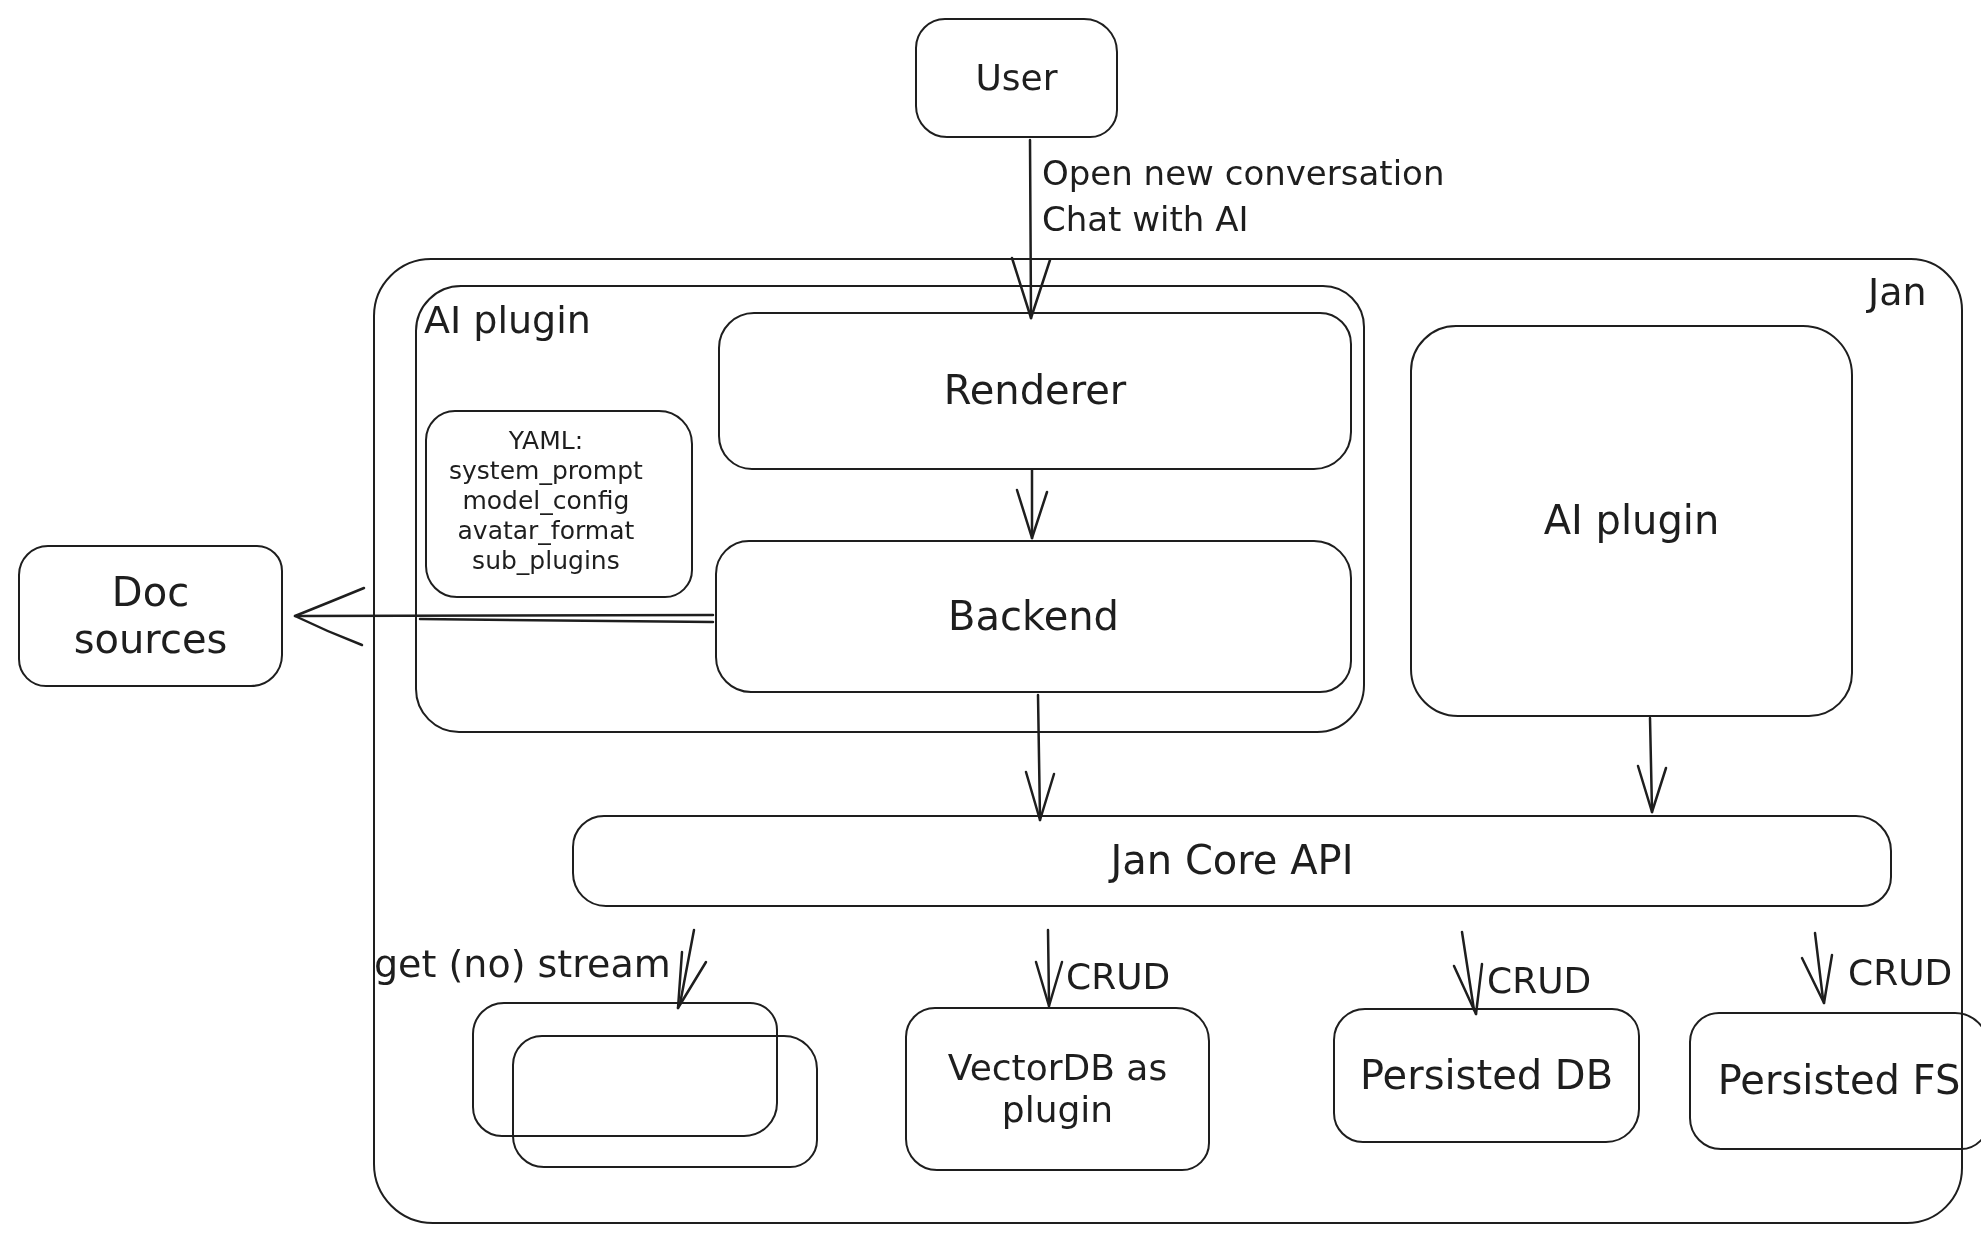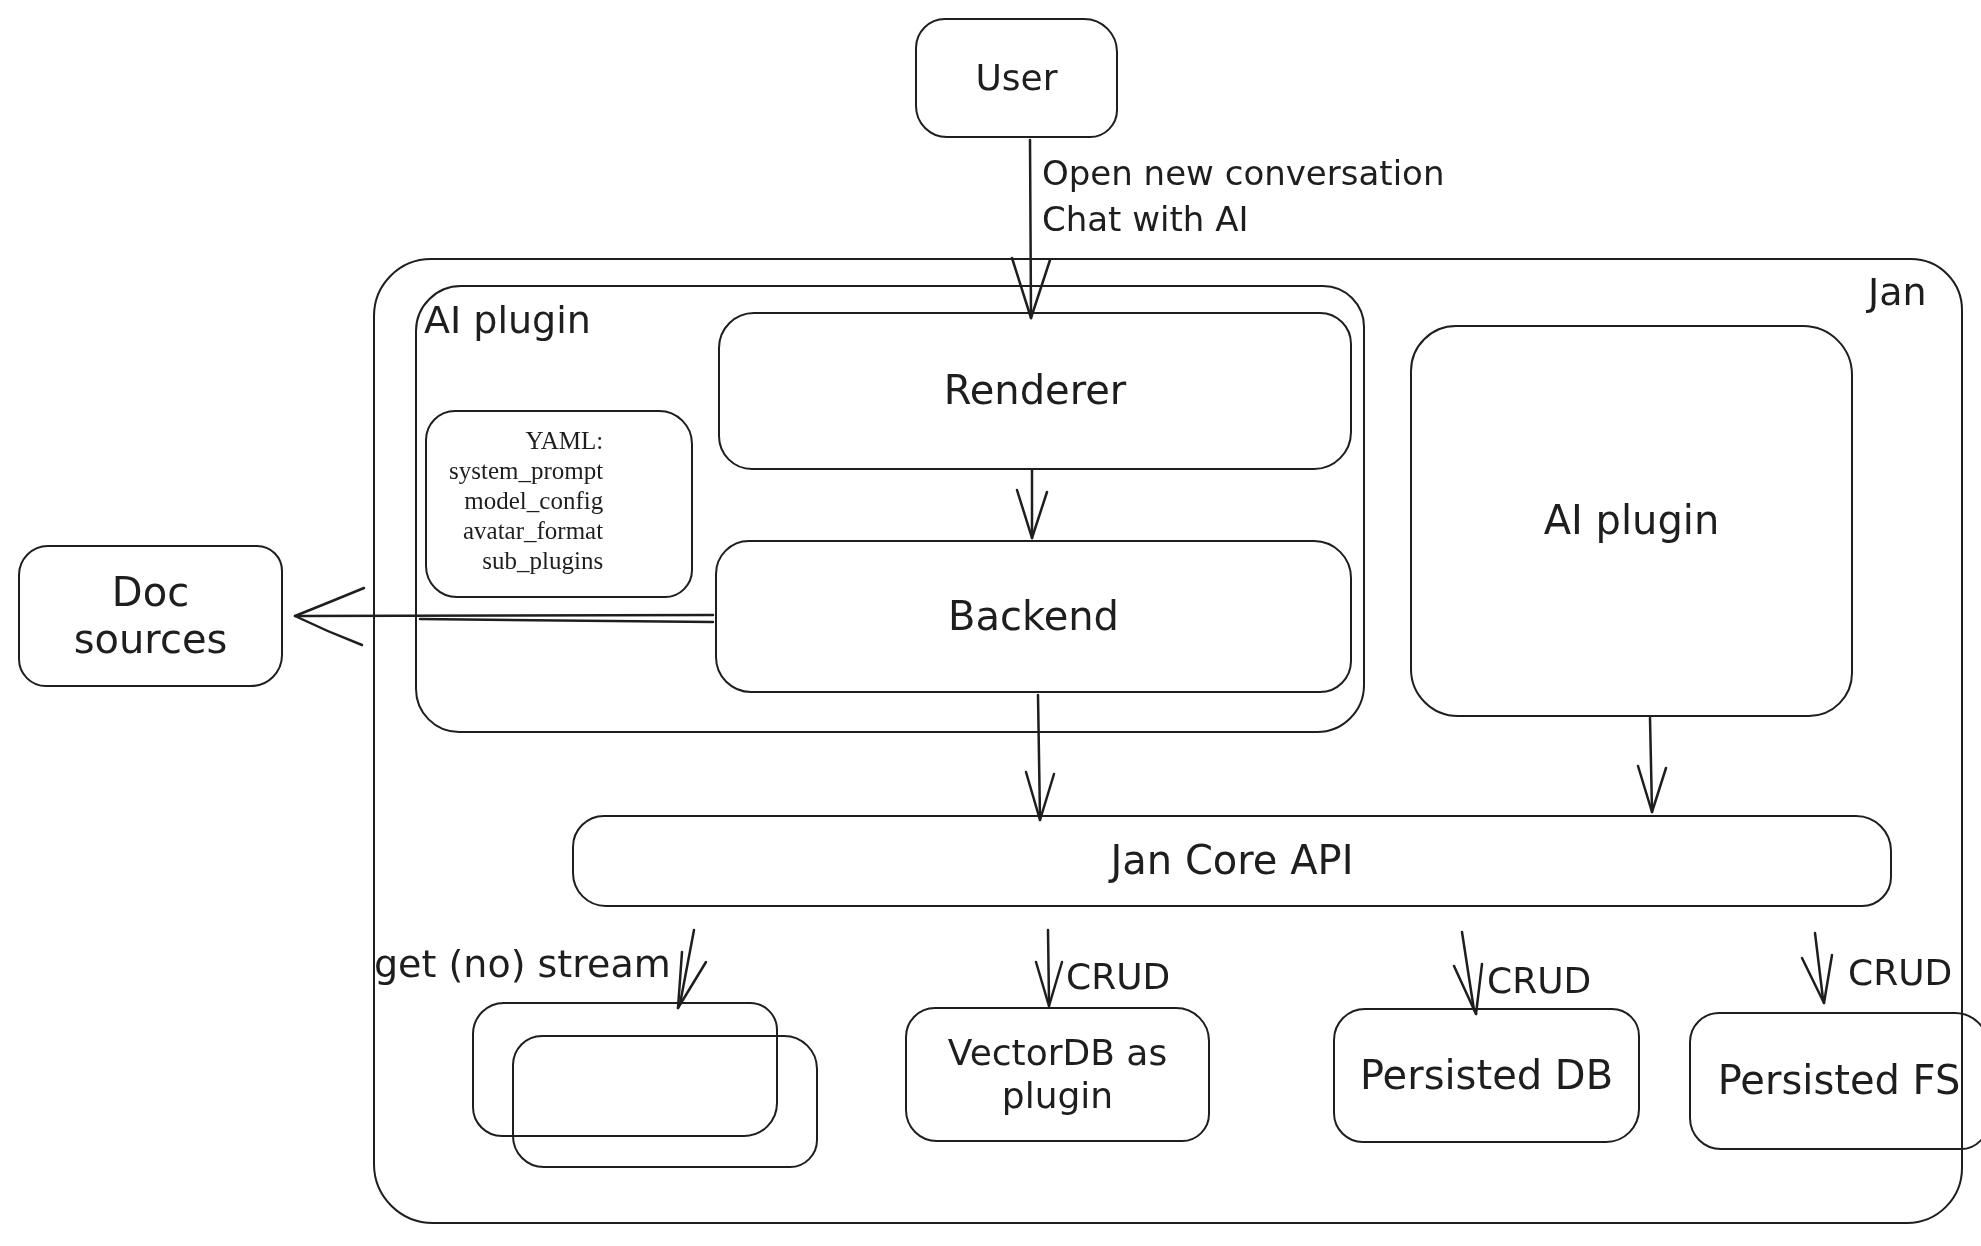"YAML:" #yamlNote { font-family: Liberation Serif, serif -> none; text-align: right -> center }
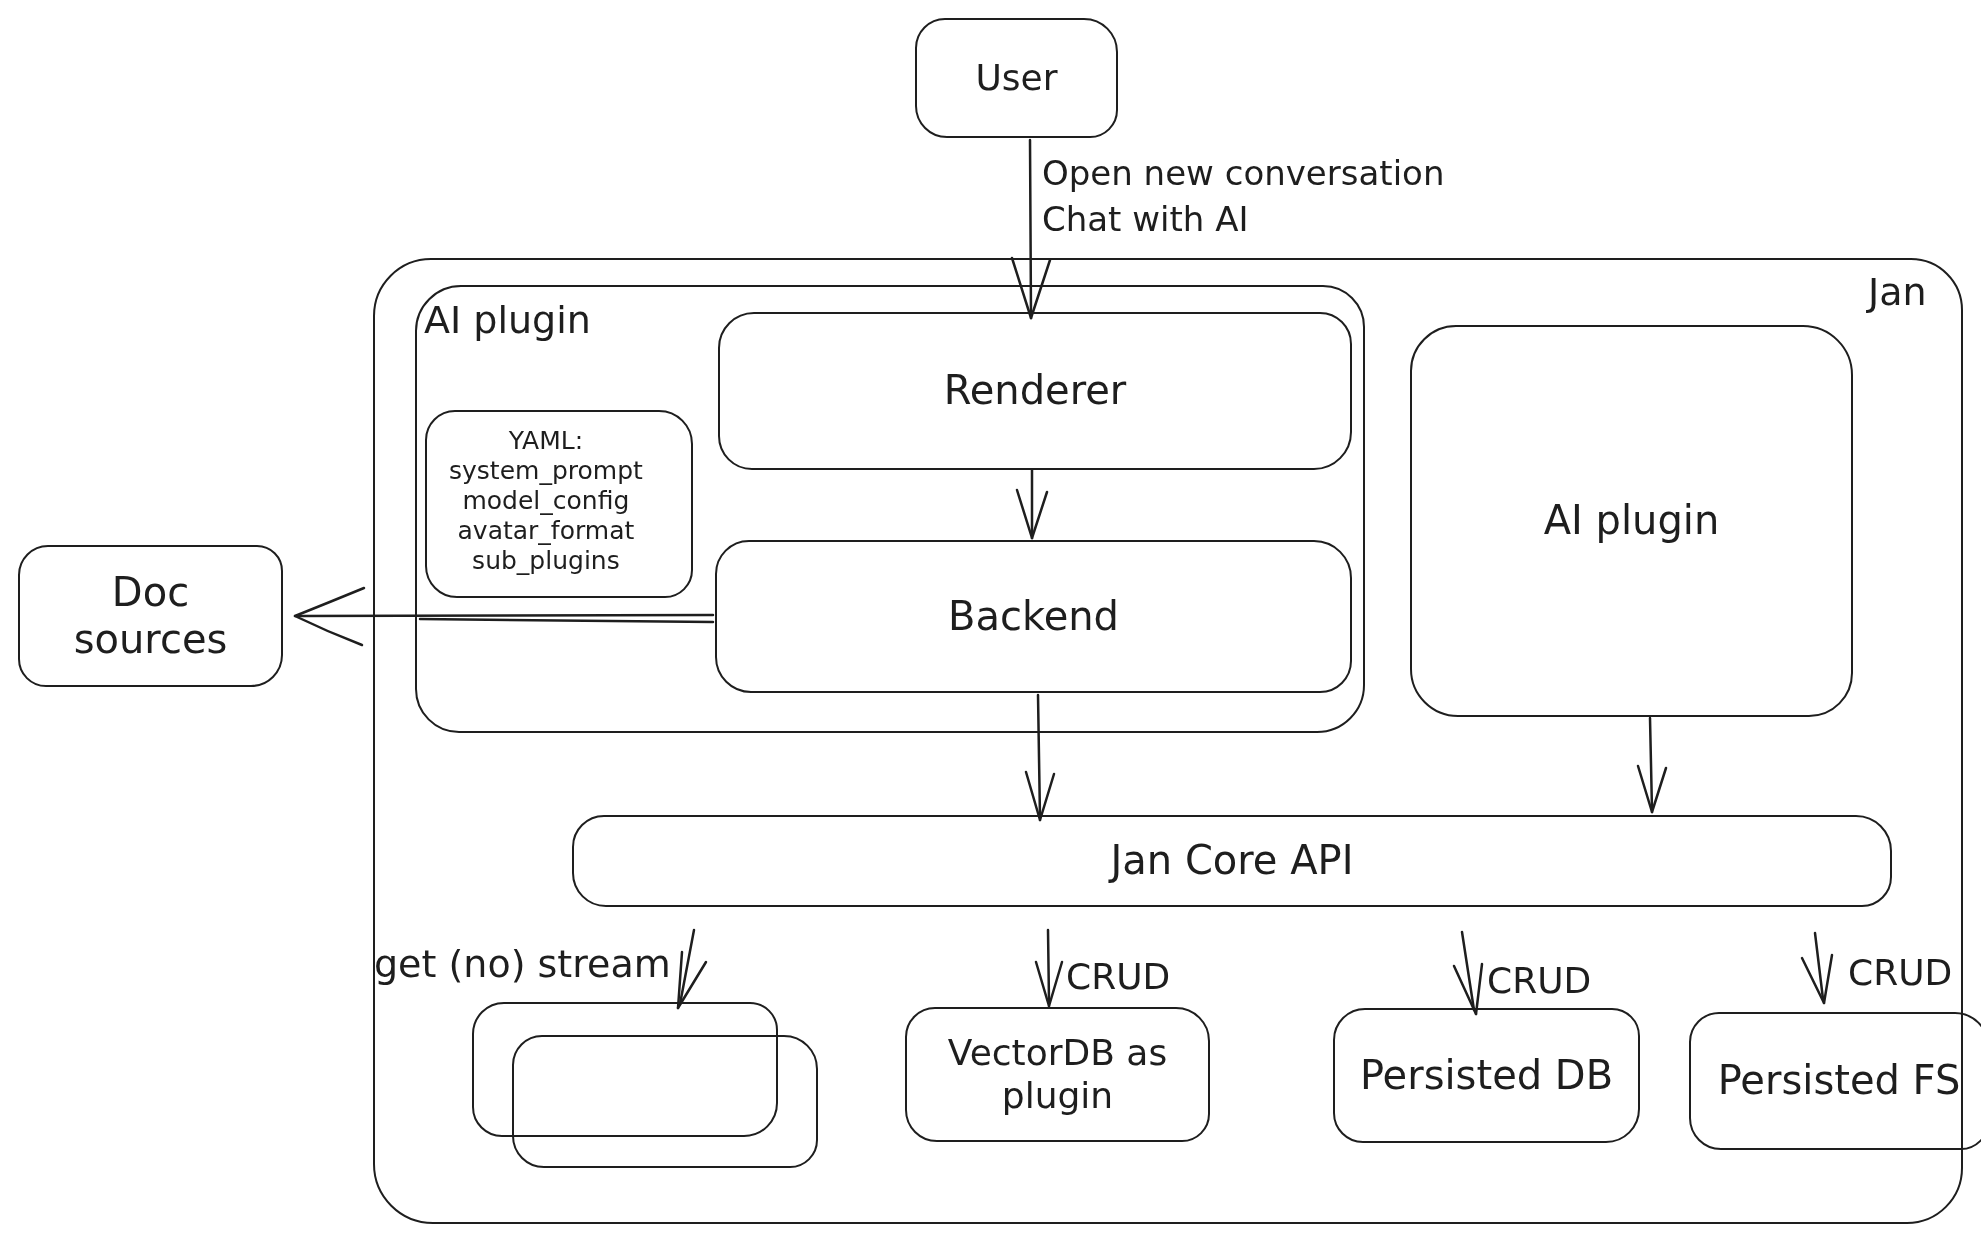"VectorDB as plugin" #vectordb { height: 135px -> 164px }
